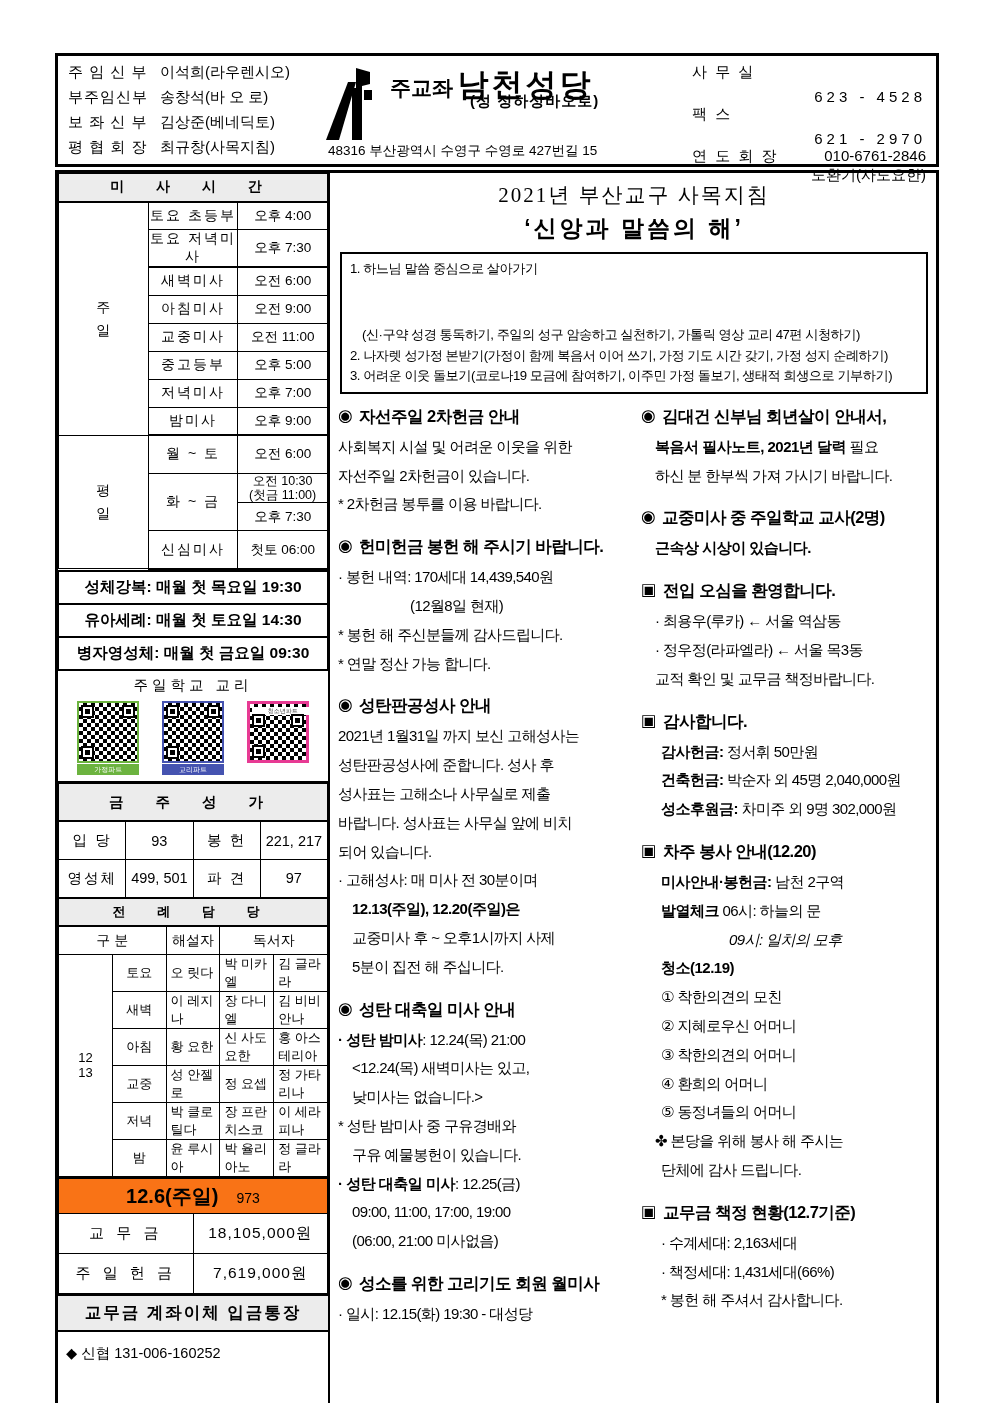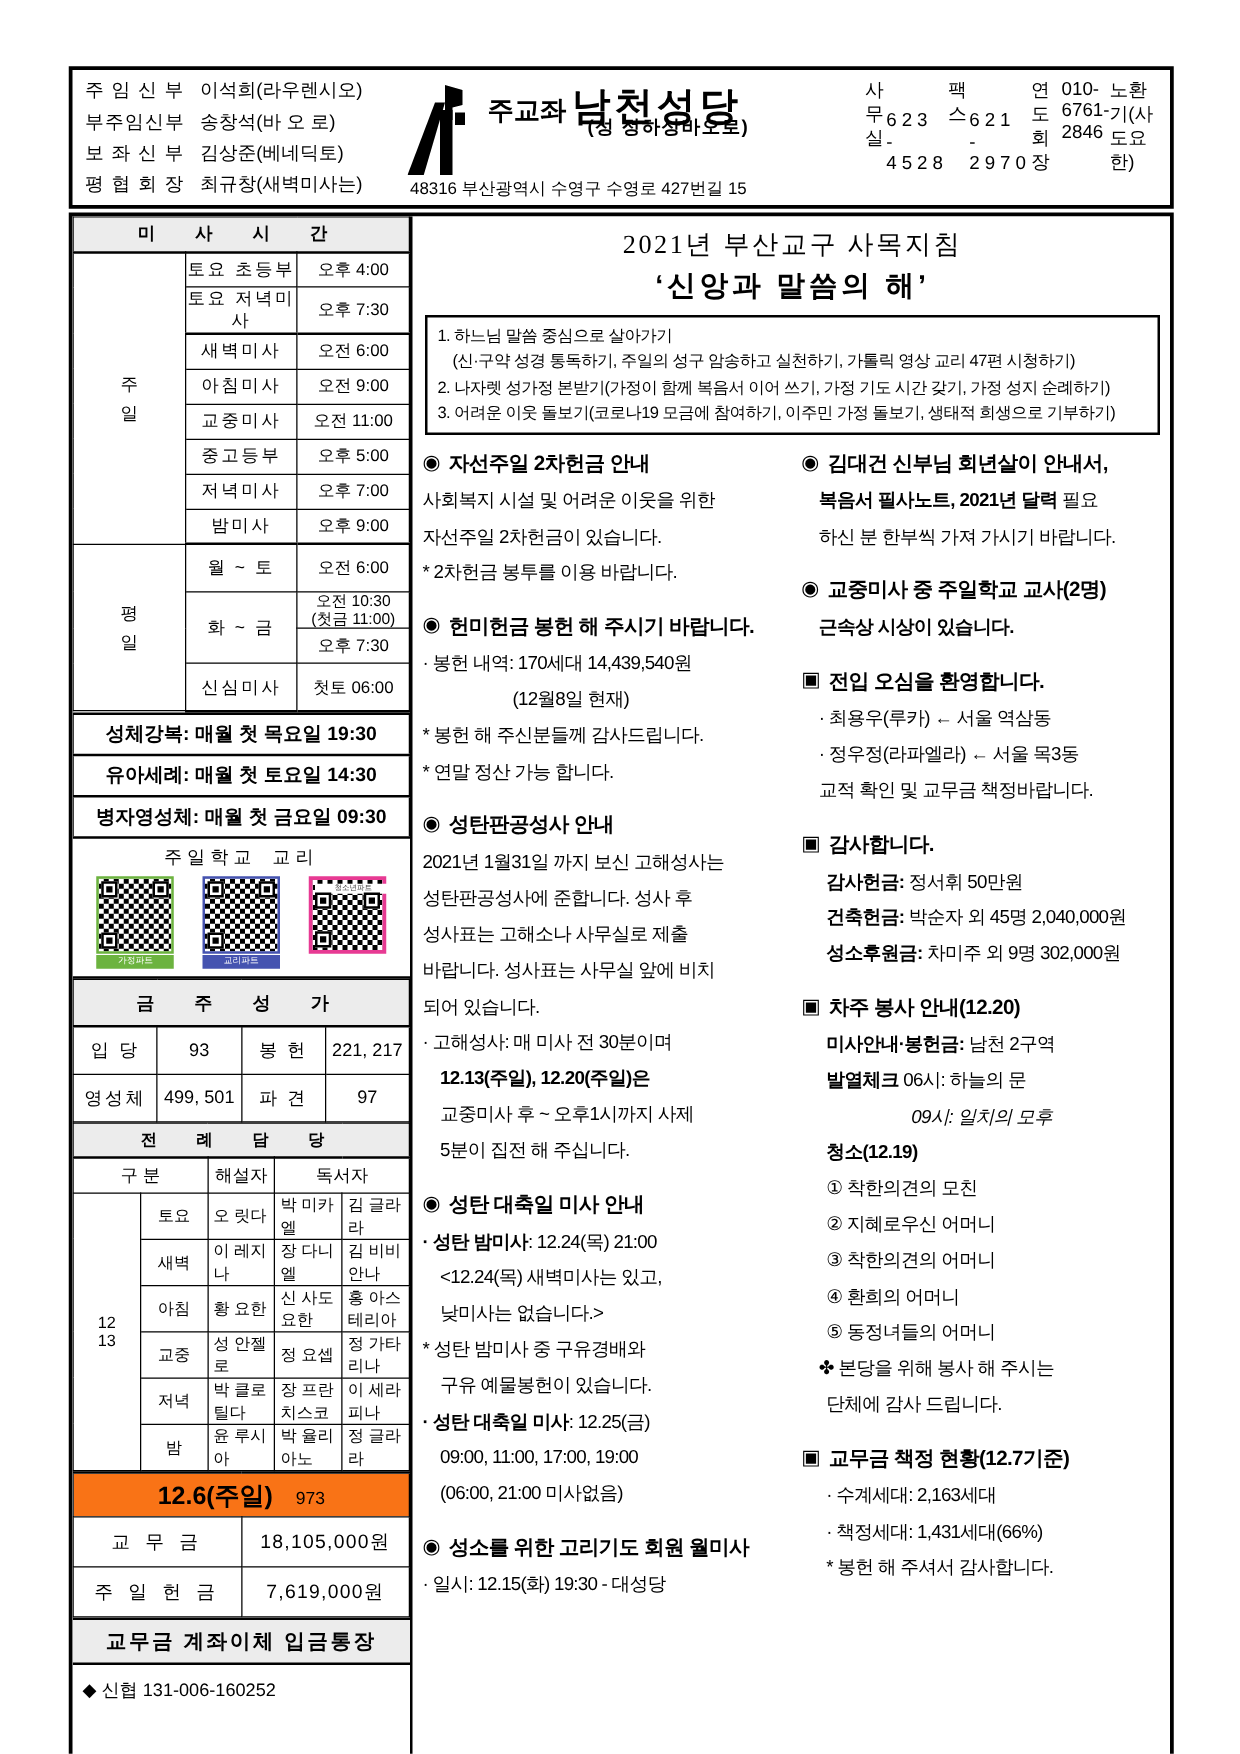"사 무 실" .contacts { flex-direction: row -> column }
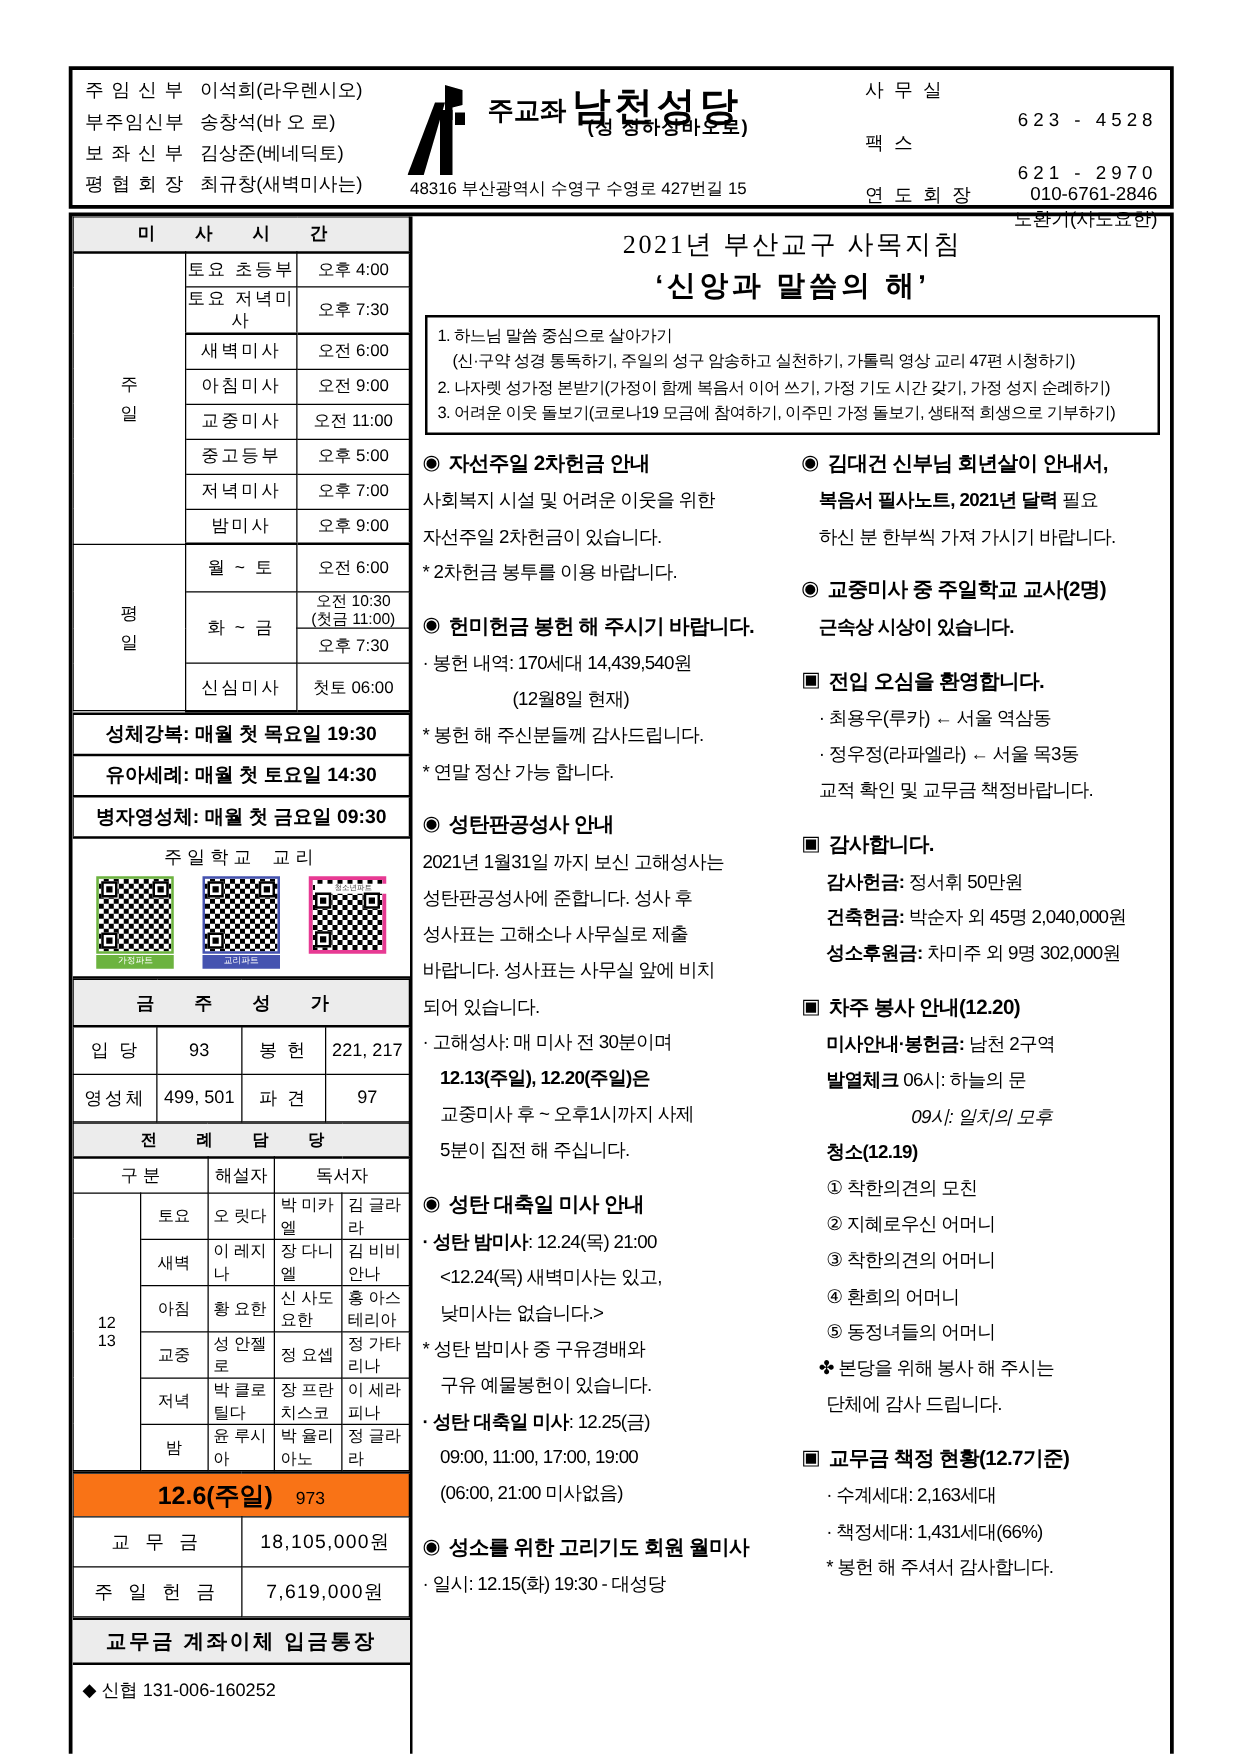"최규창(새벽미사는)" span.clergy-name { text: 새벽미사는 -> 사목지침 }
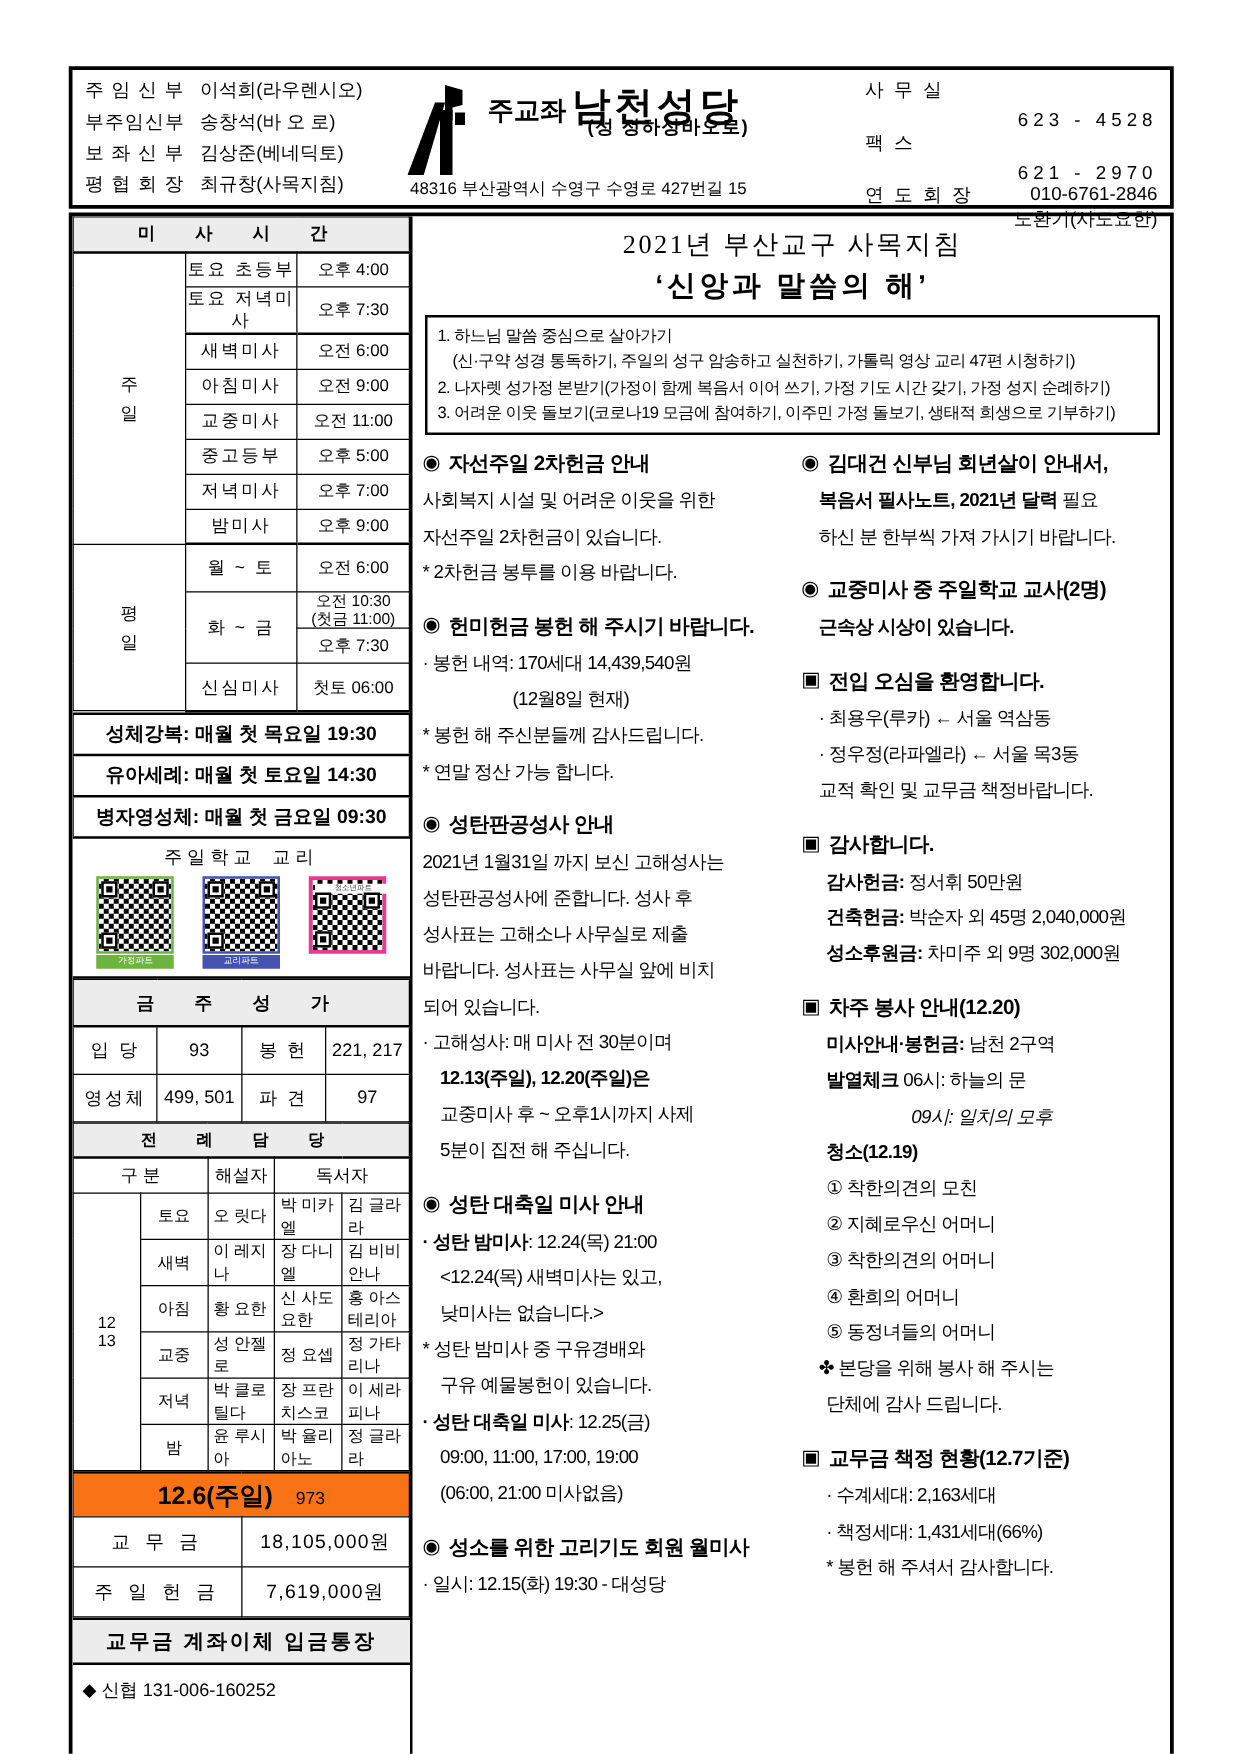"(신·구약 성경 통독하기, 주일의 성구" .pin { margin-top: none -> 46px }
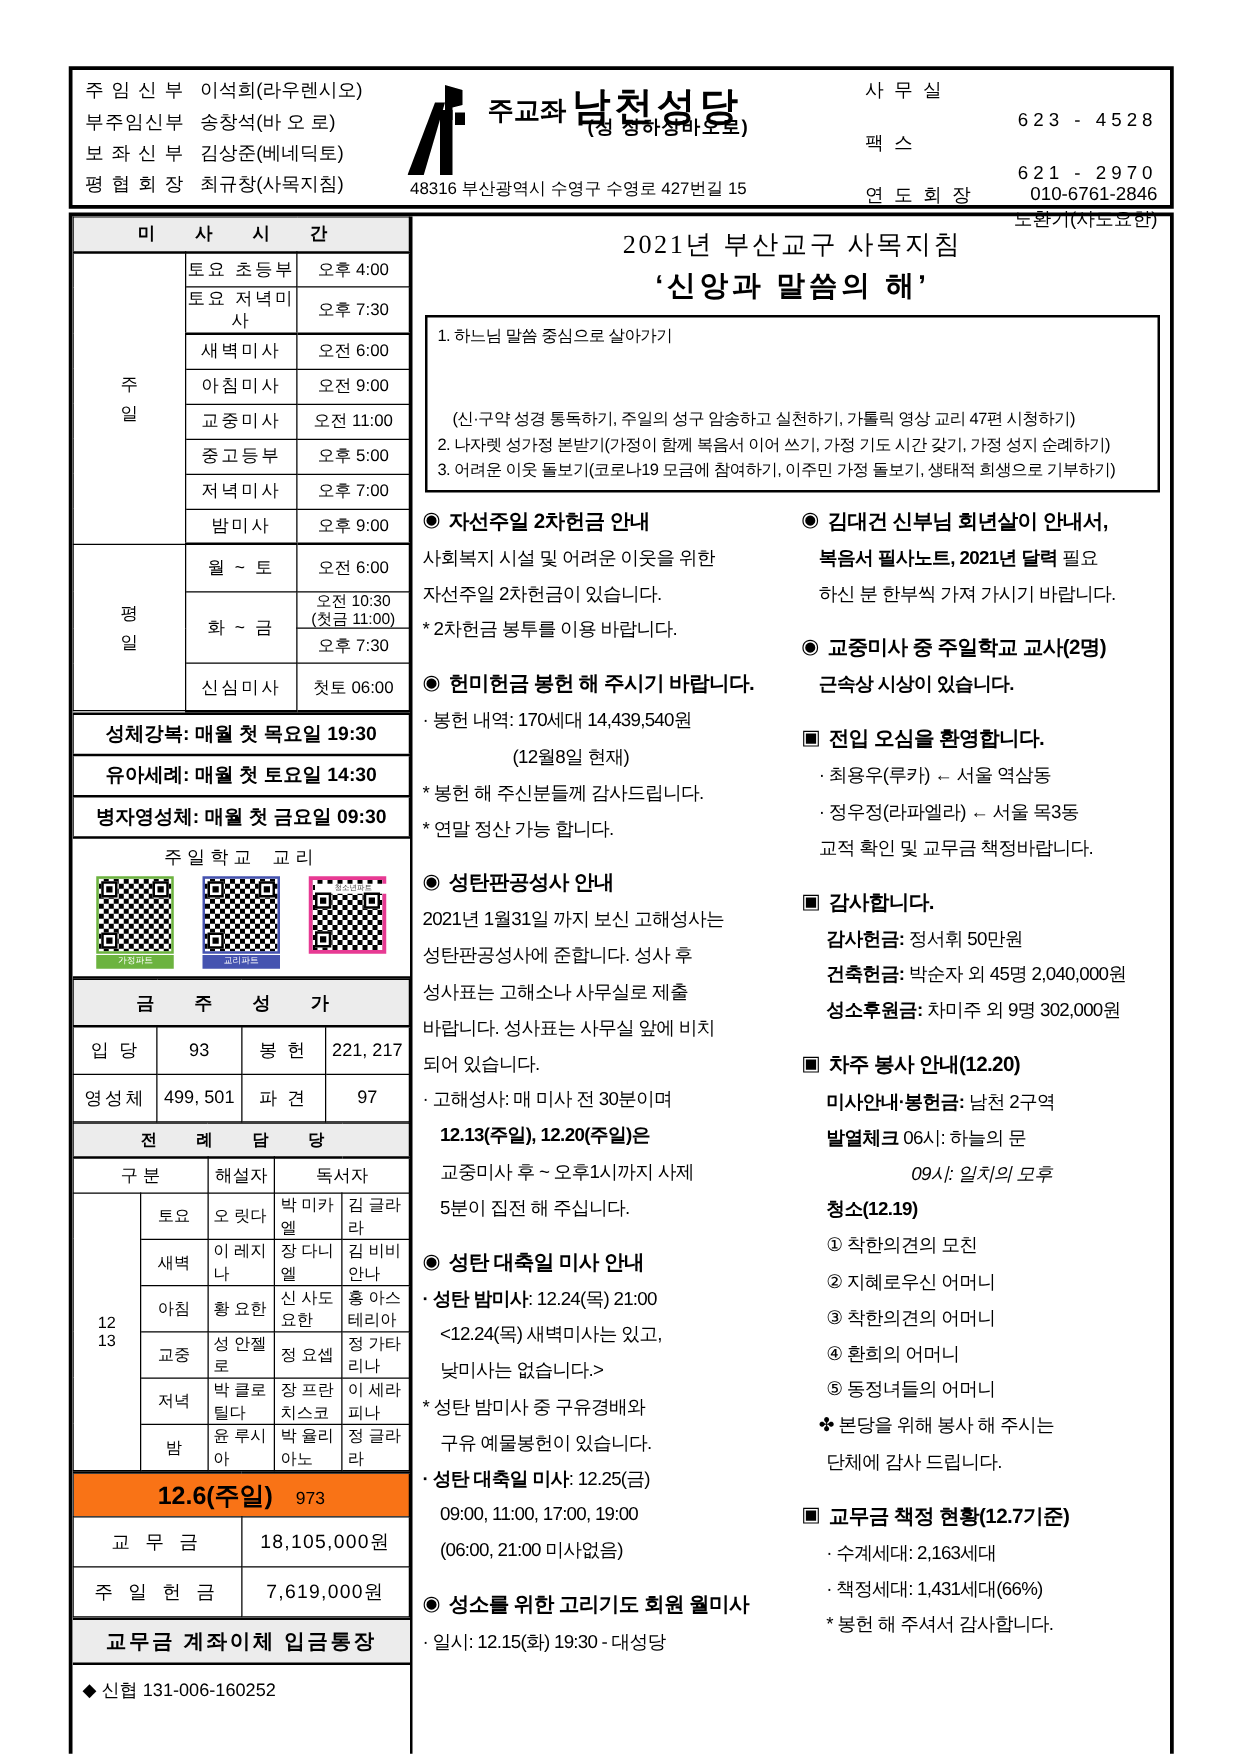"주일학교 교리" .qr-box { font-family: Liberation Mono, monospace -> none }
